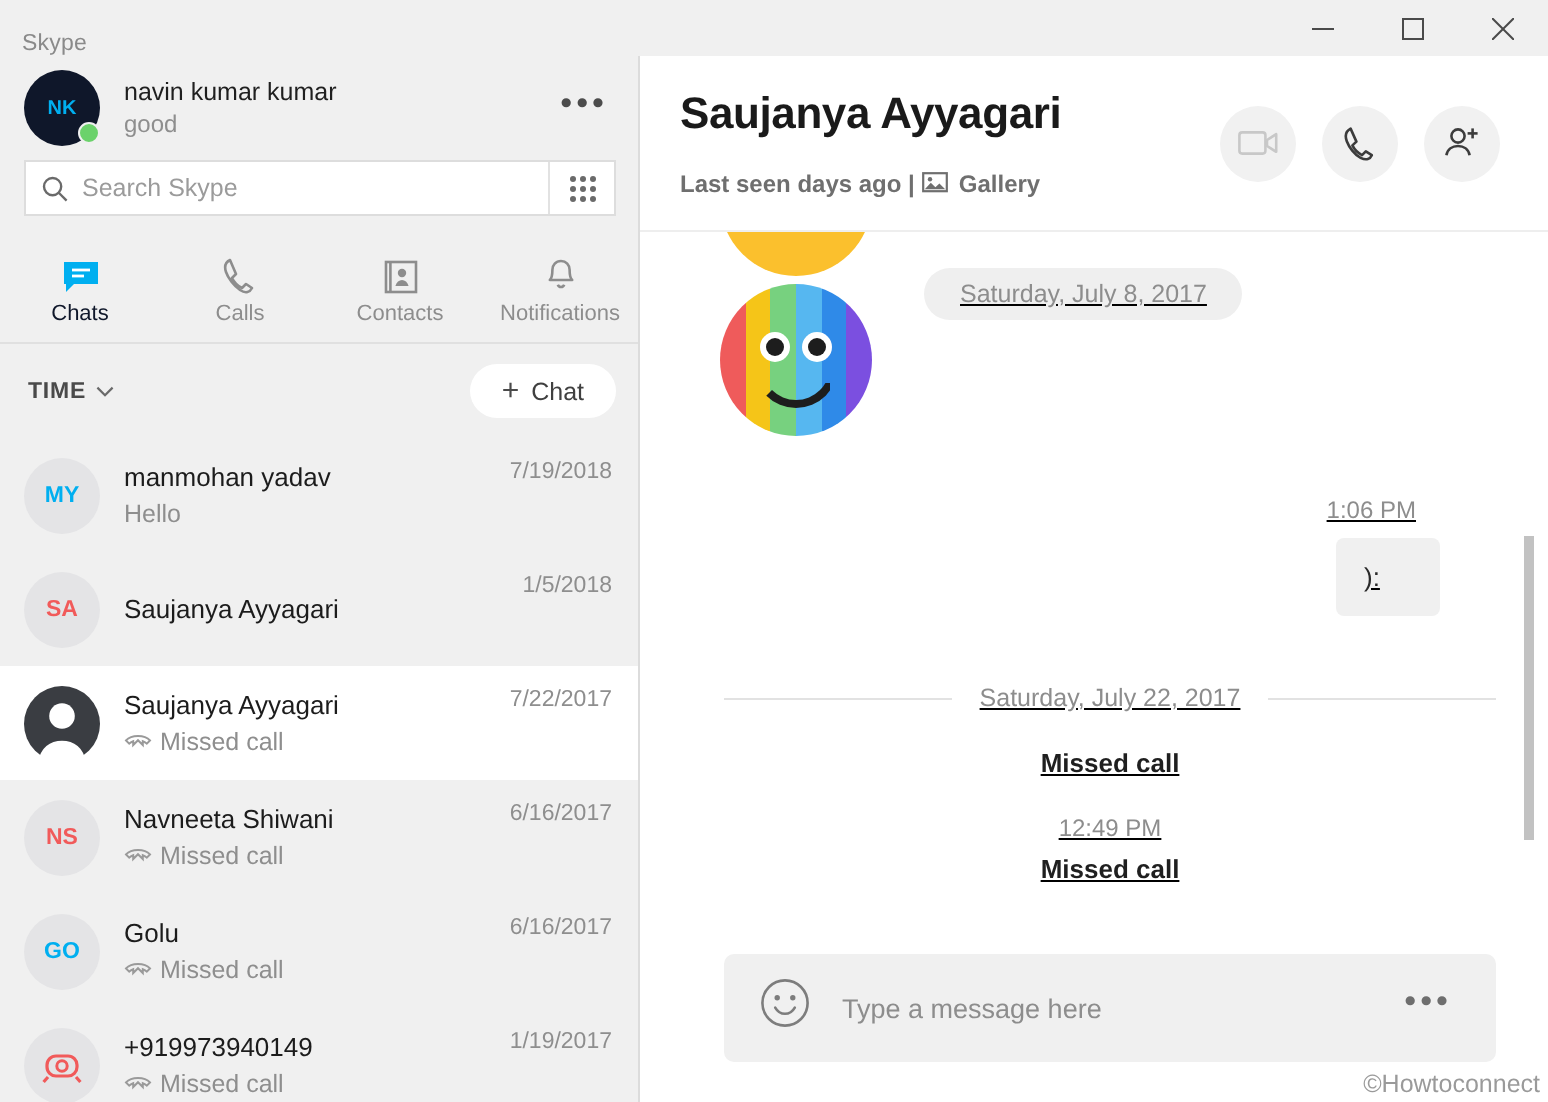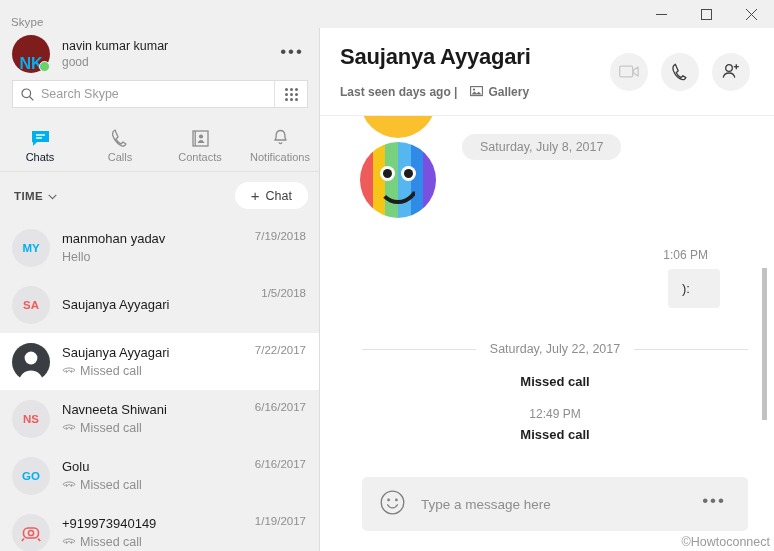"NK" .avatar { align-items: flex-end -> center; background: #7f1d1d -> #0f172a; font-size: 16px -> 10px }
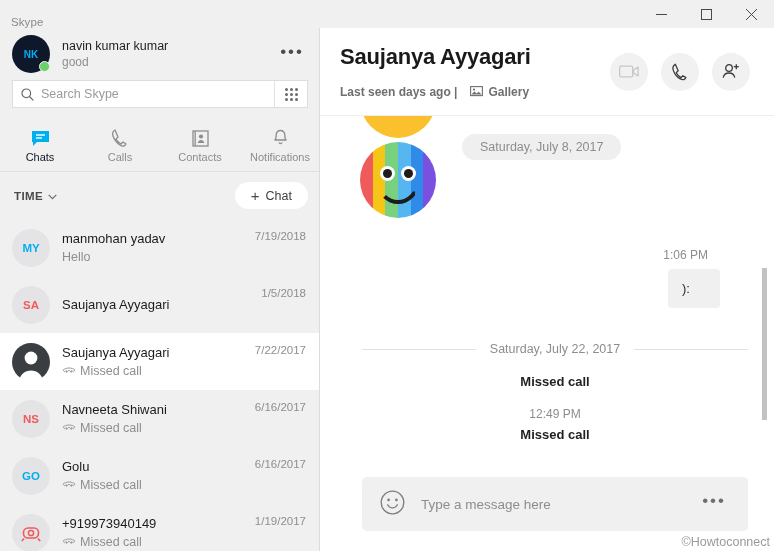"Last seen days ago |" .conv-sub { gap: 13px -> 4px }
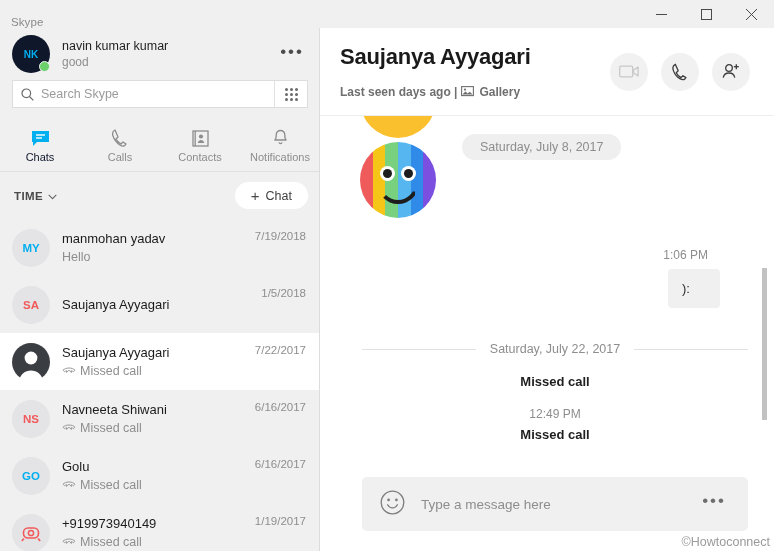"Saturday, July 8, 2017" .messages { text-decoration: none -> underline }
